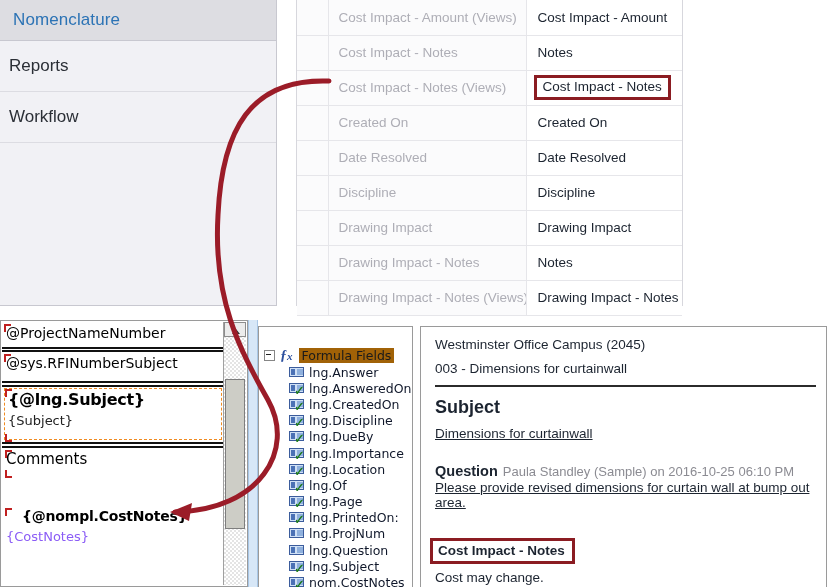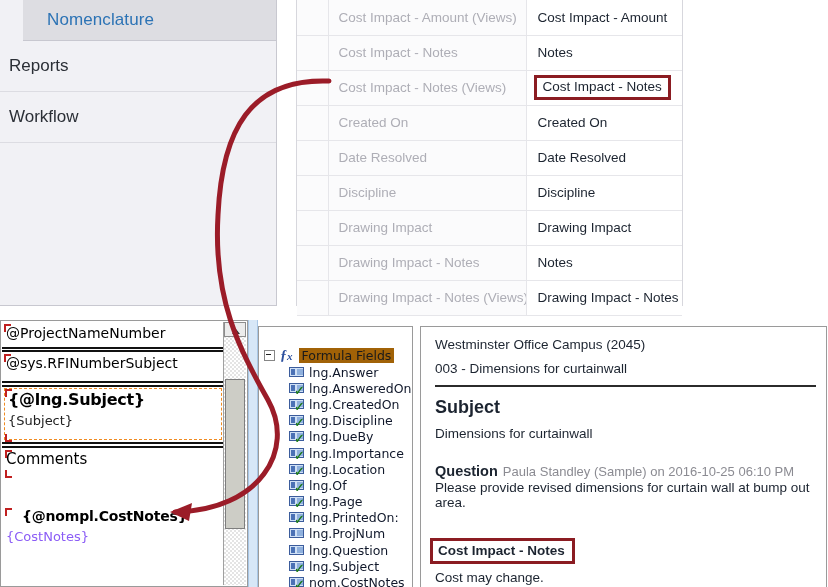"Nomenclature" #sidebar .sb-head { margin-left: 23px -> none; padding-left: 24px -> 13px }
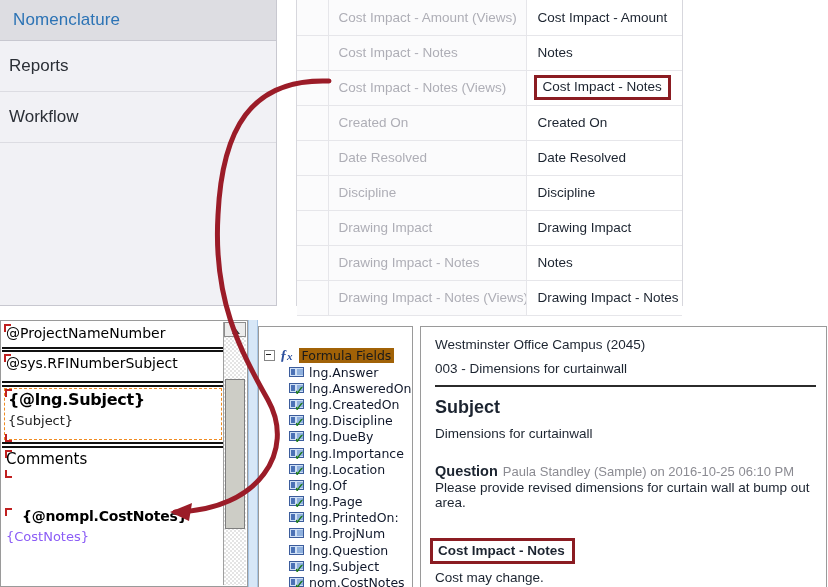"Dimensions for curtainwall" #preview .pv-body { text-decoration: none -> underline }
